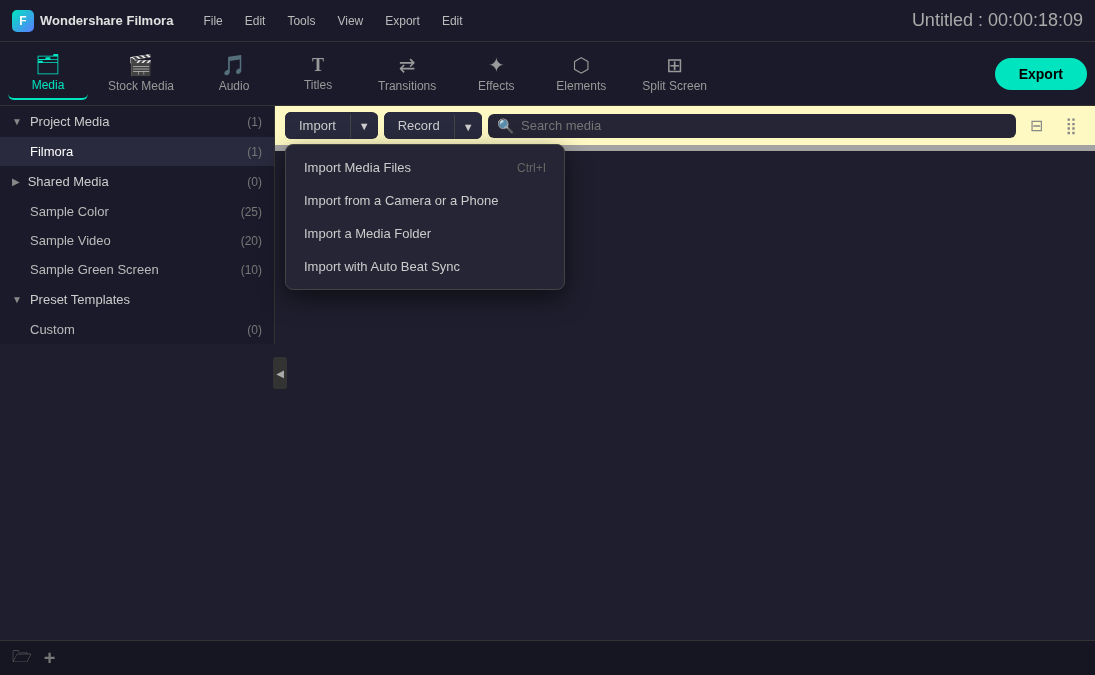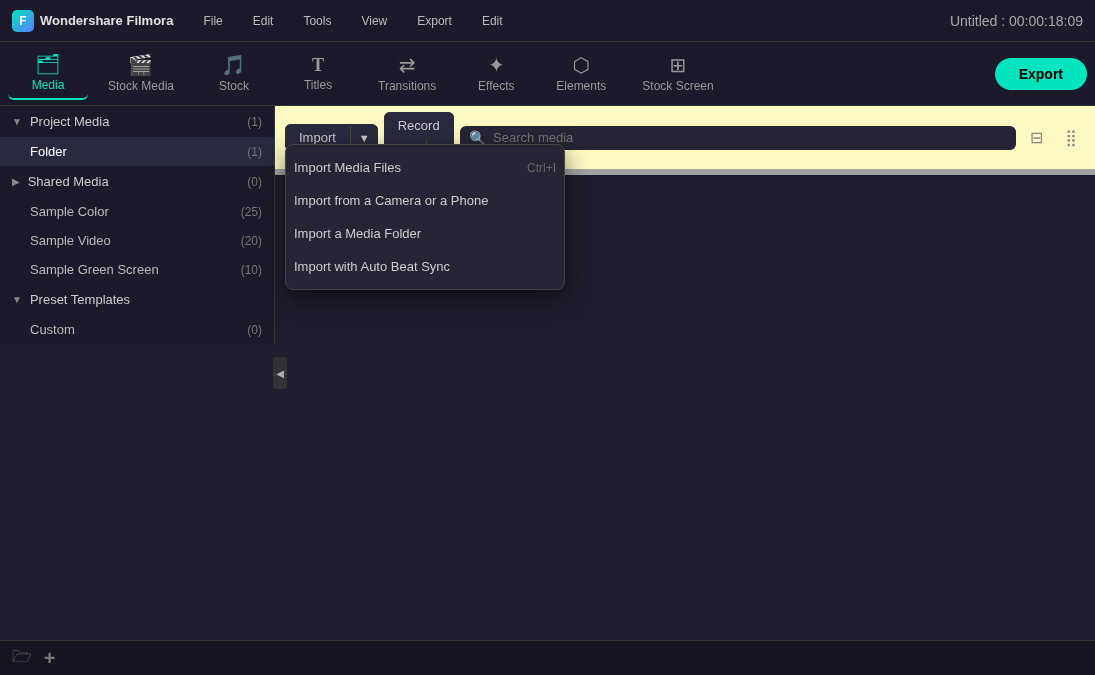"File" .menu-items { gap: 10px -> 2px }
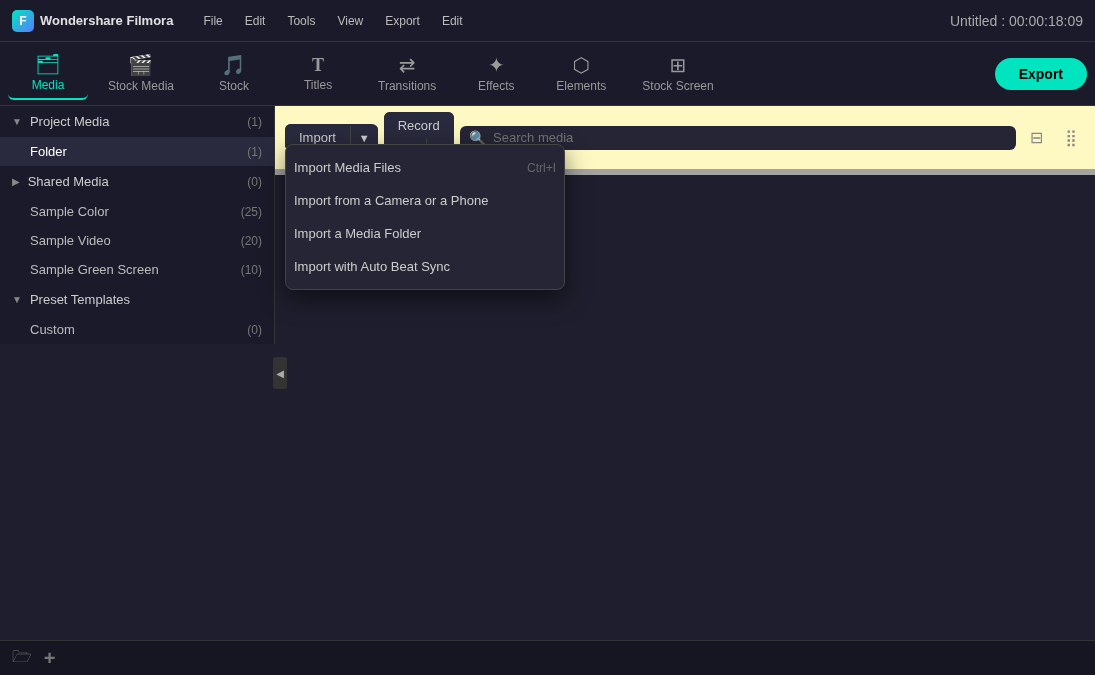"Untitled : 00:00:18:09" .title-area { font-size: 14px -> 18px }
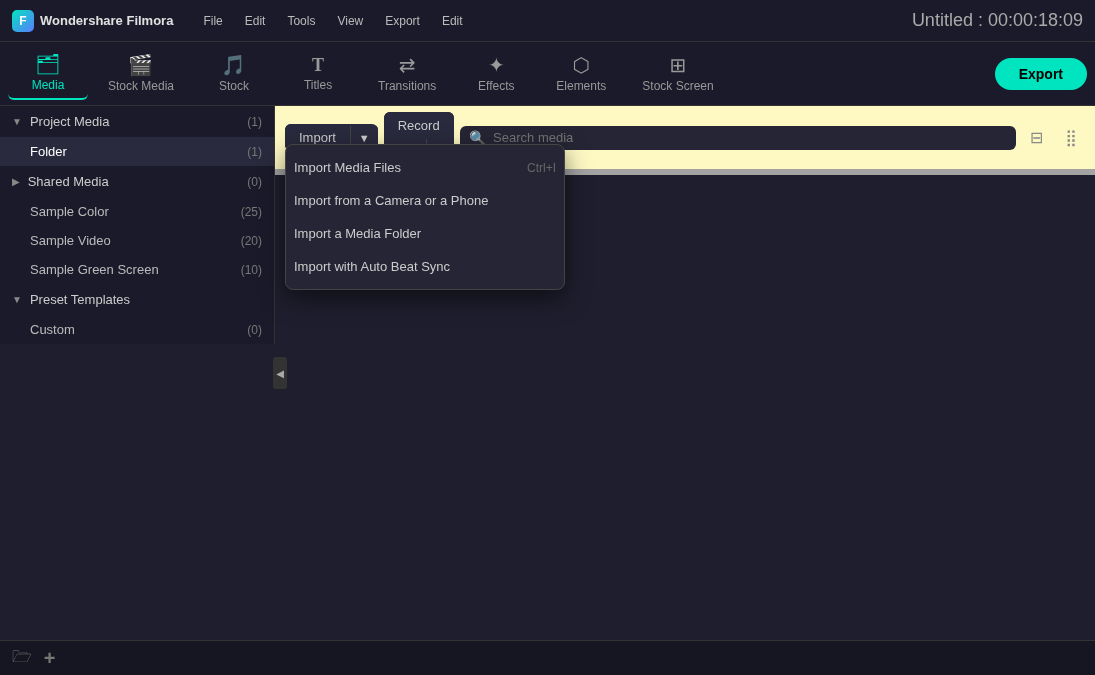"Stock" span { text: Stock -> Audio }
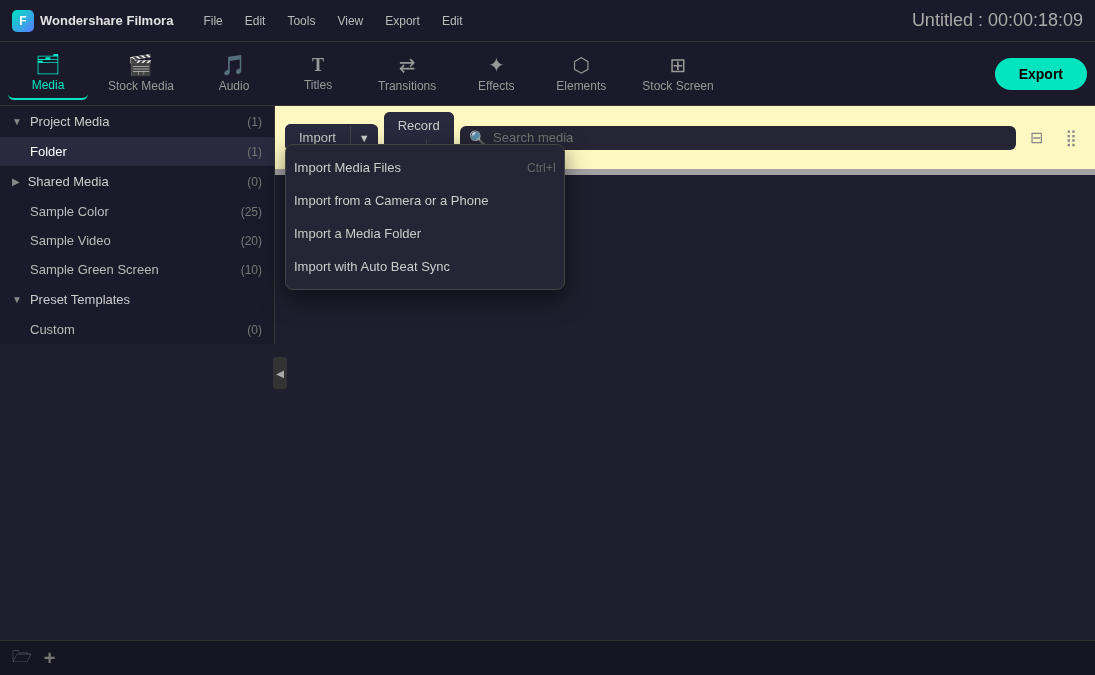"Stock Screen" span { text: Stock -> Split }
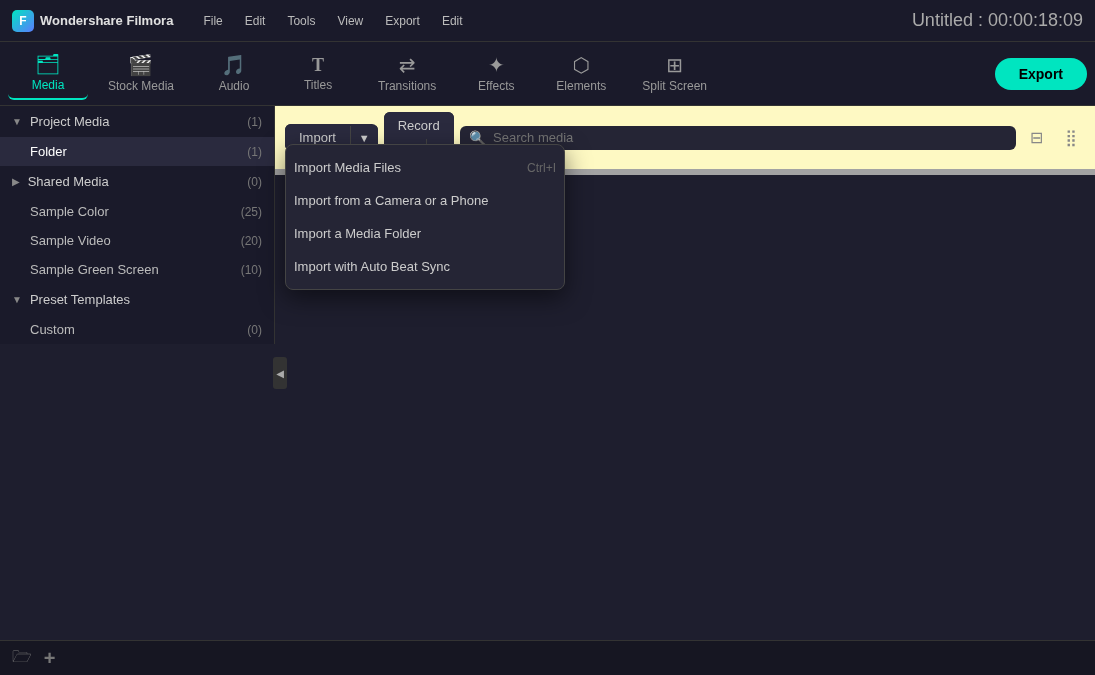"Record" .record-btn-group { flex-direction: column -> none }
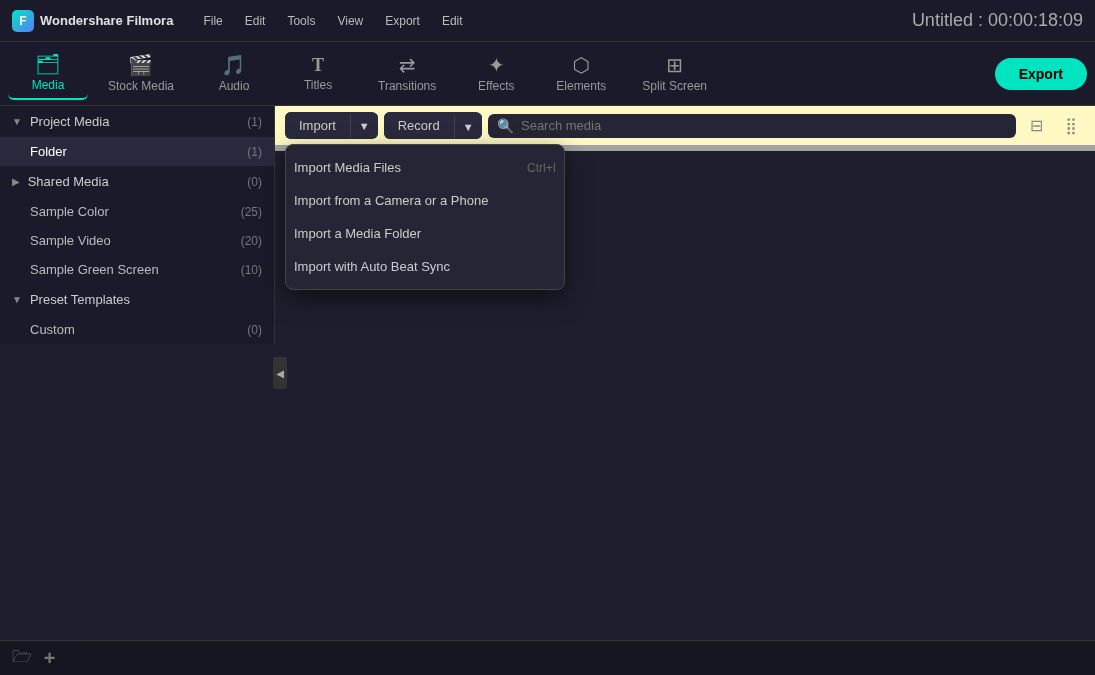"Folder" span { text: Folder -> Filmora }
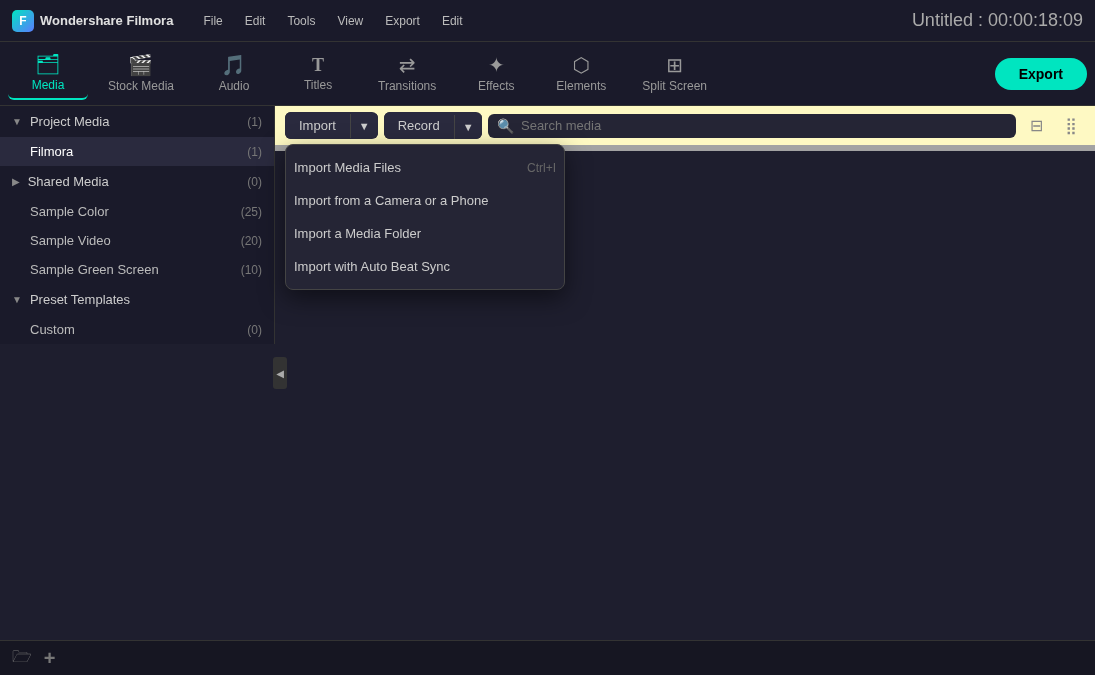"Import Media Files" .dropdown-item { padding: 9px 8px -> 9px 18px }
